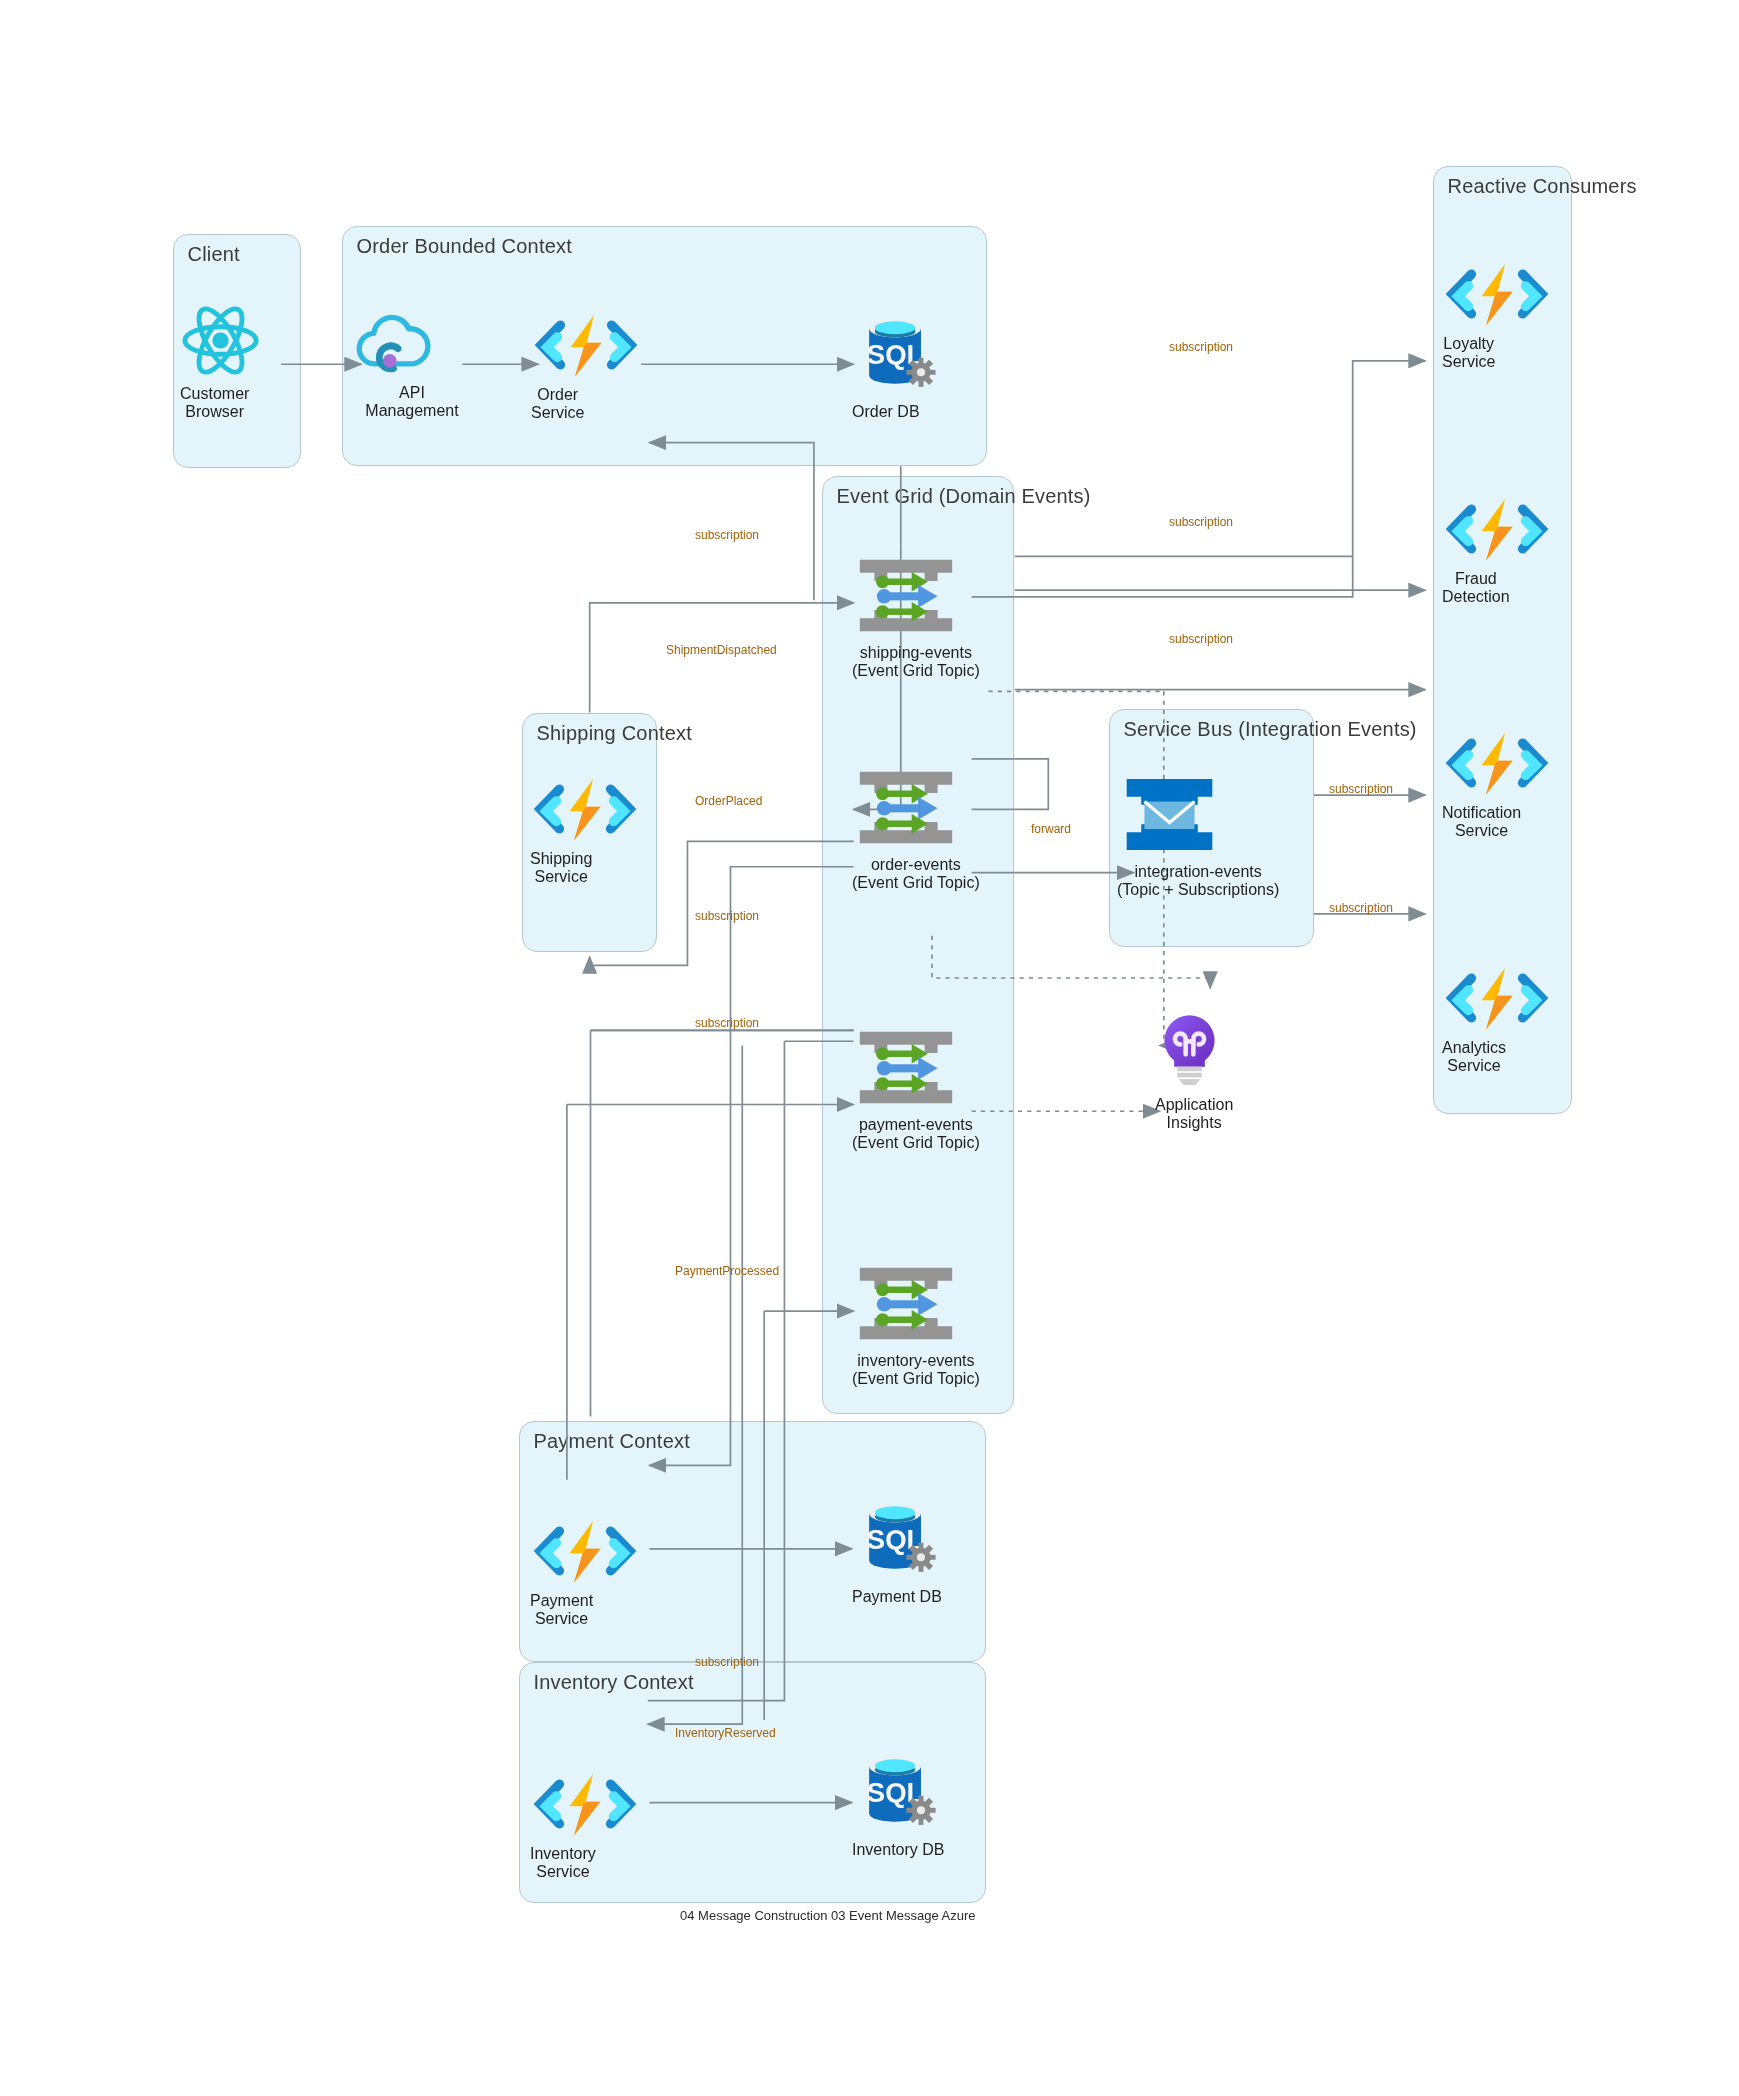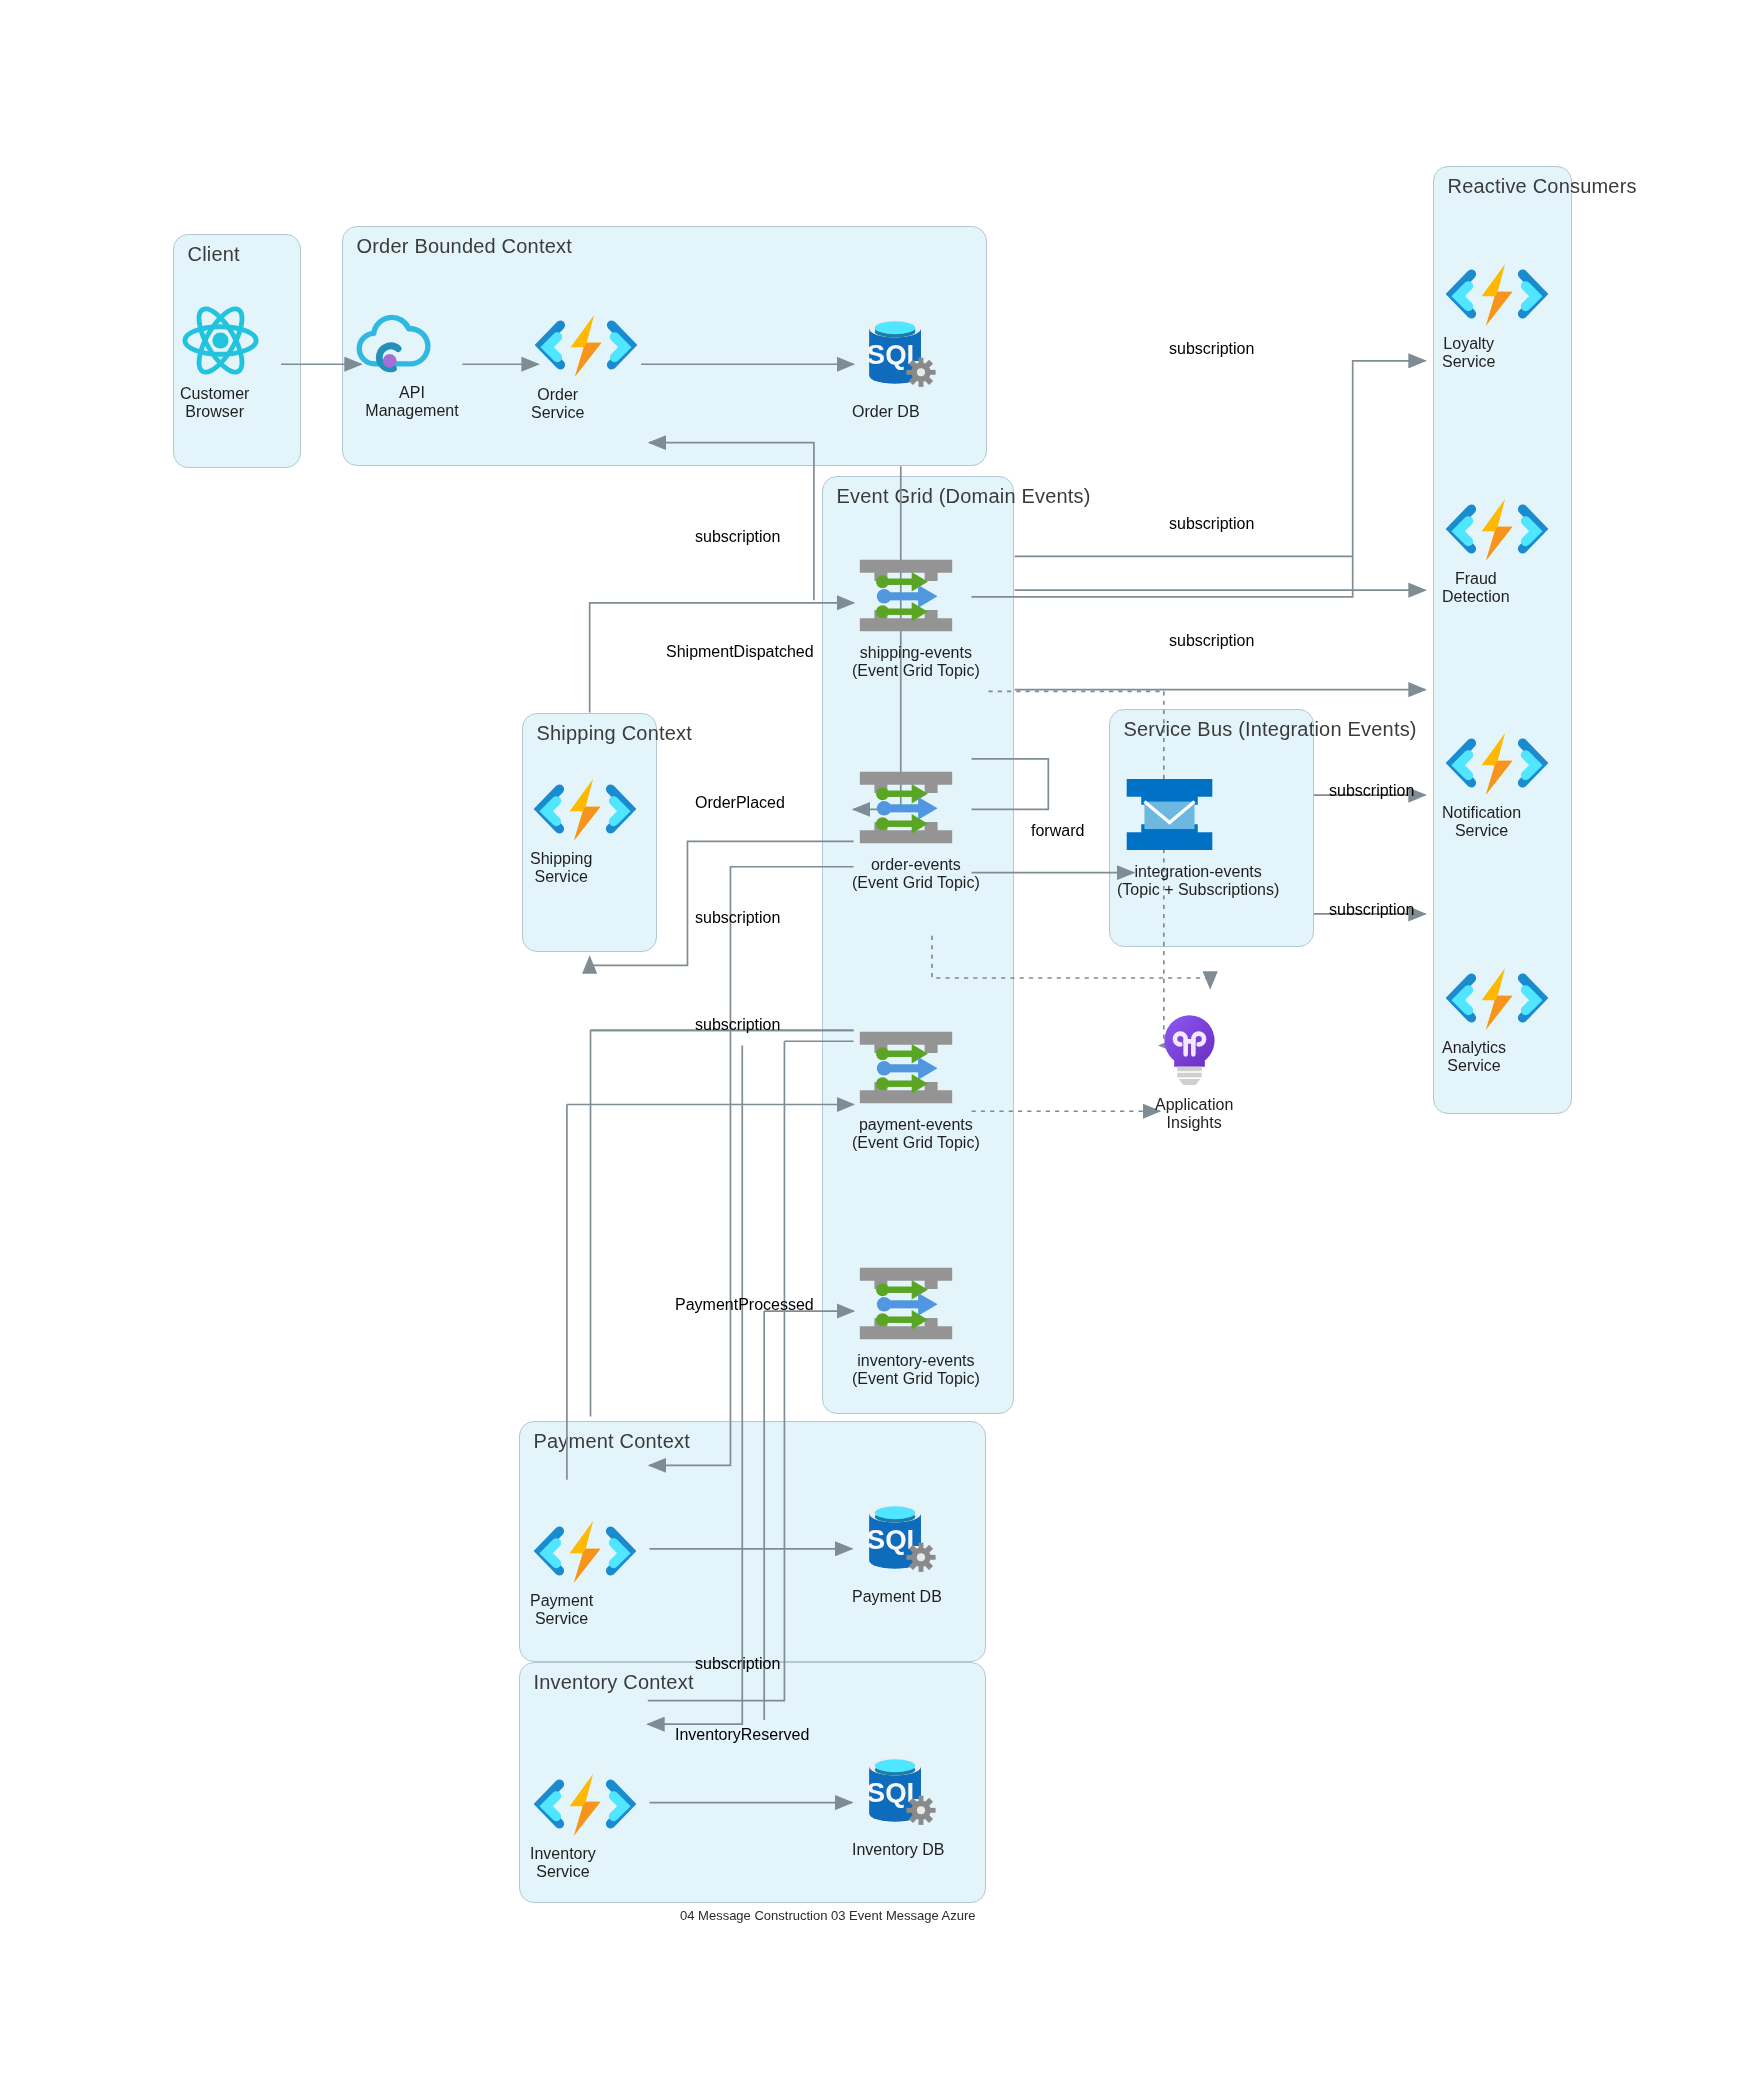"subscription" .edge-label { color: #000000 -> #a16207; font-size: 16px -> 12px }
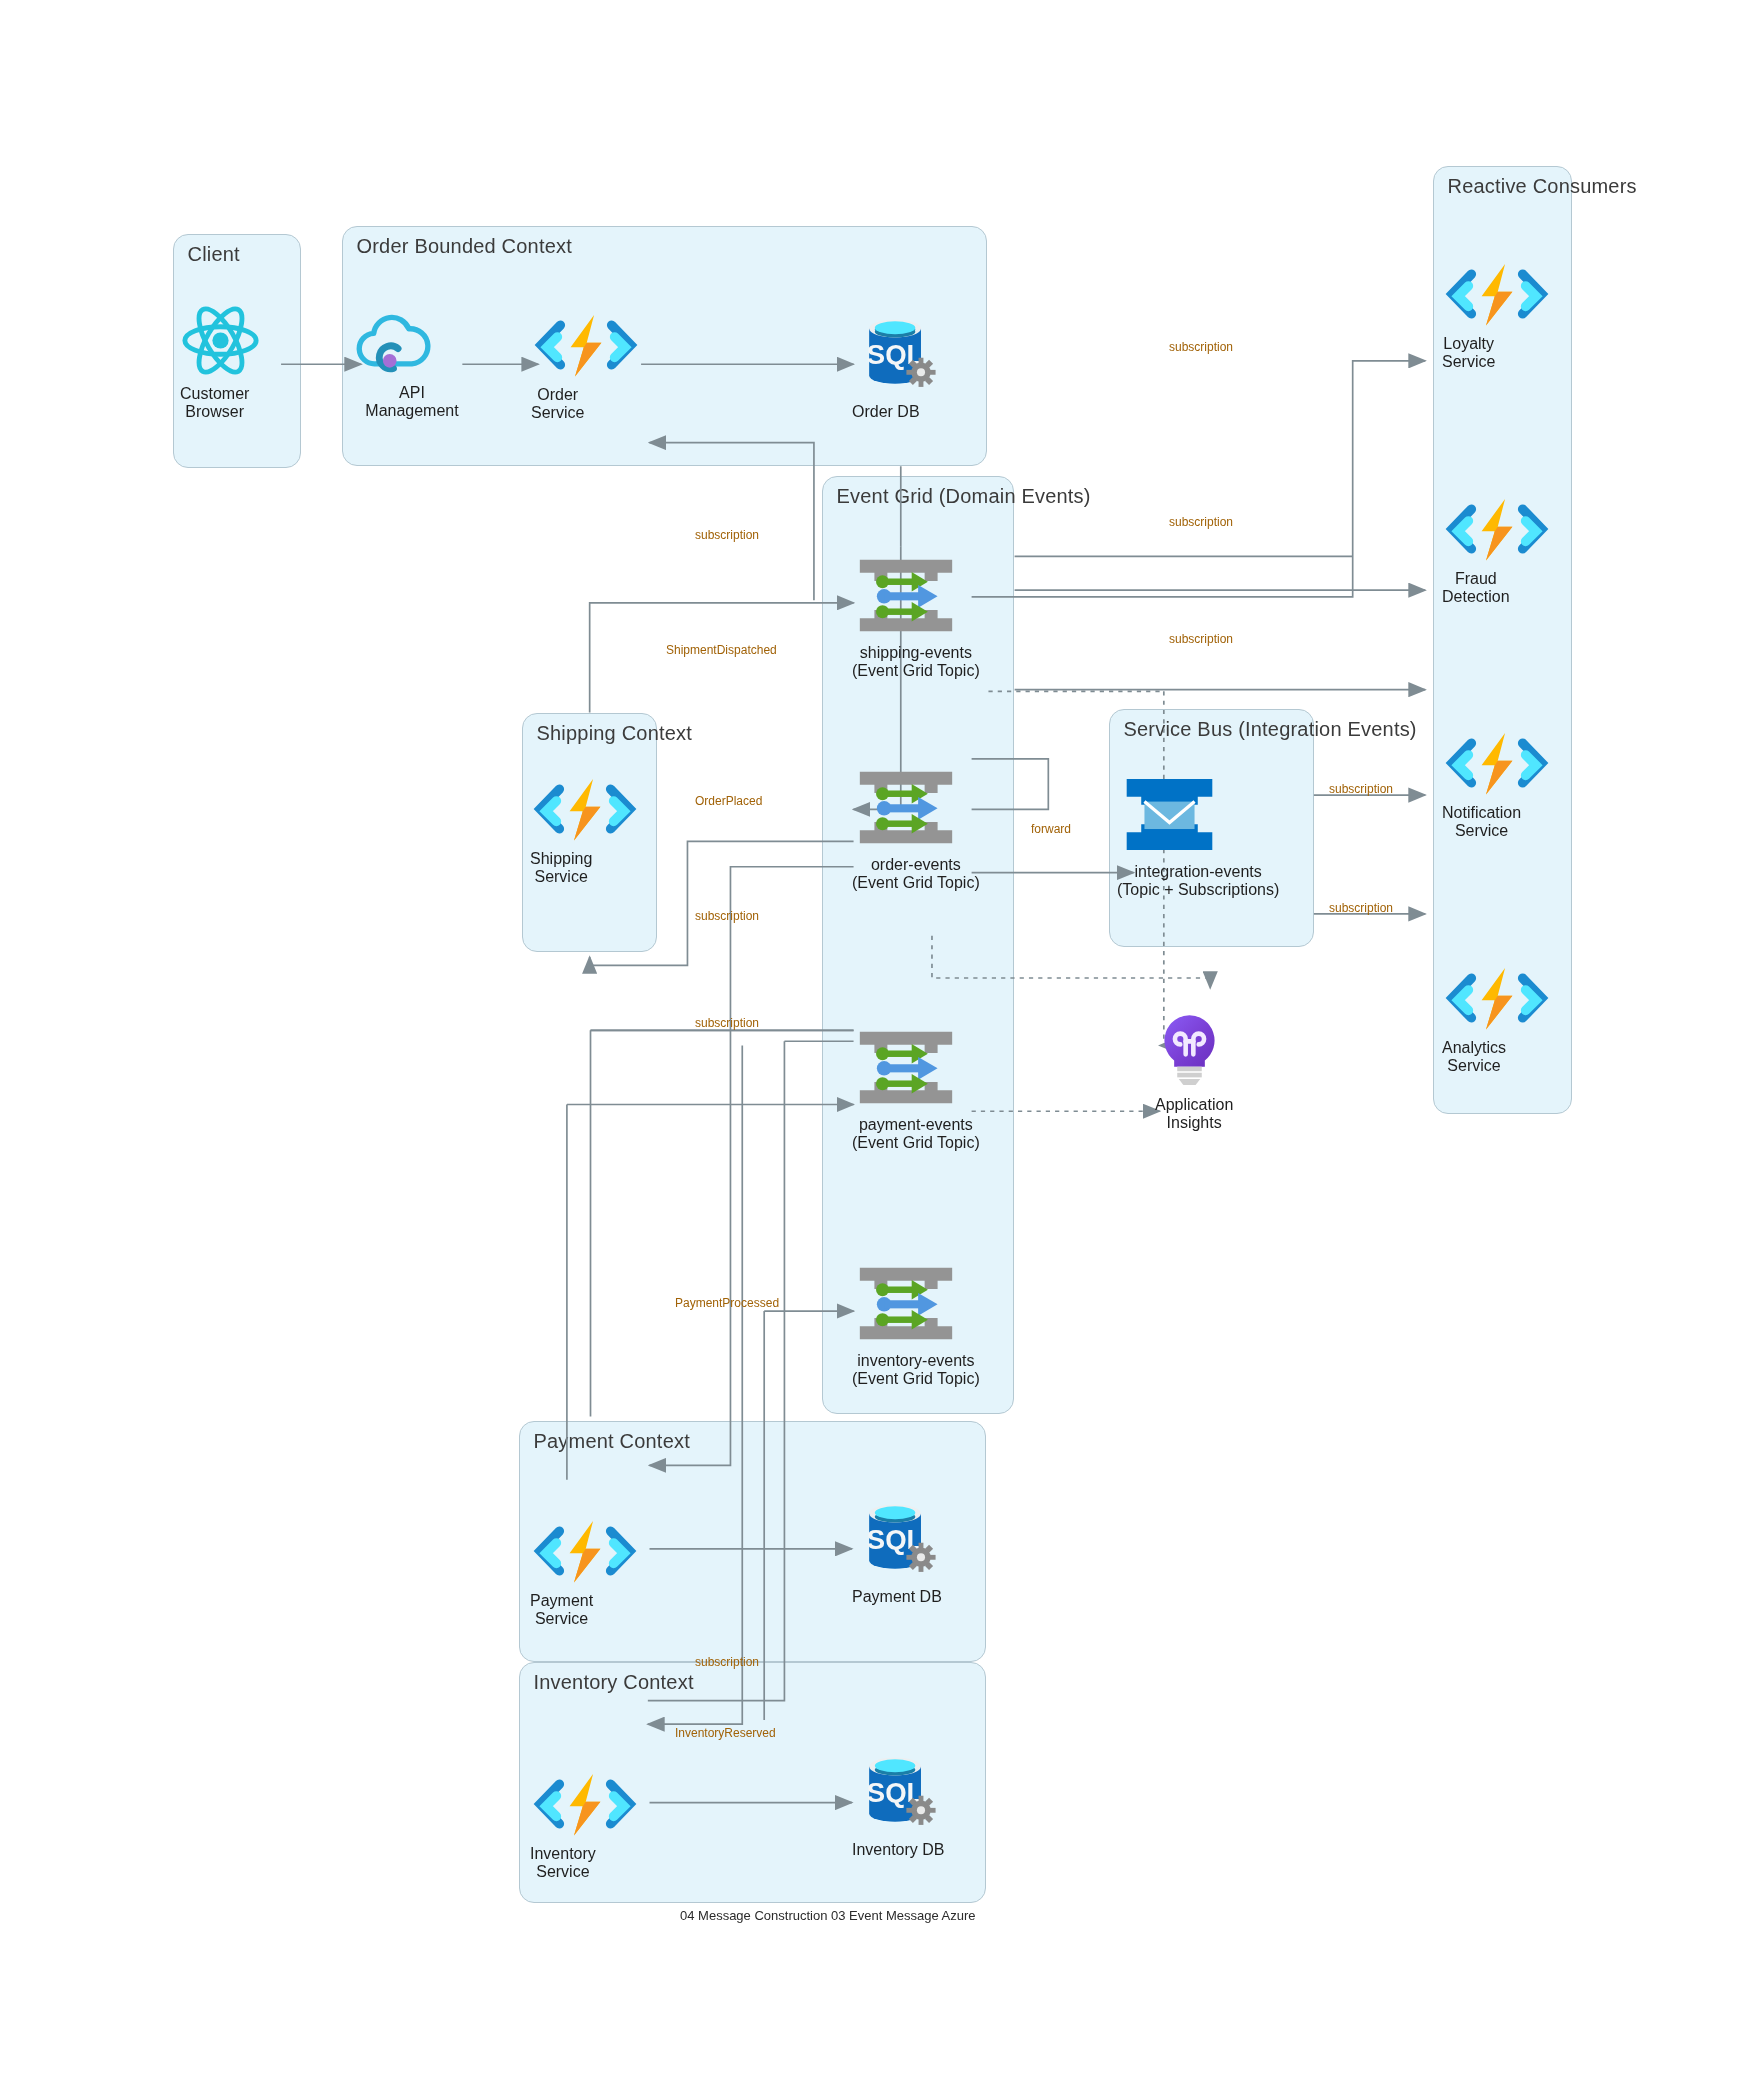"PaymentProcessed" span.edge-label { top: 1296px -> 1264px }
